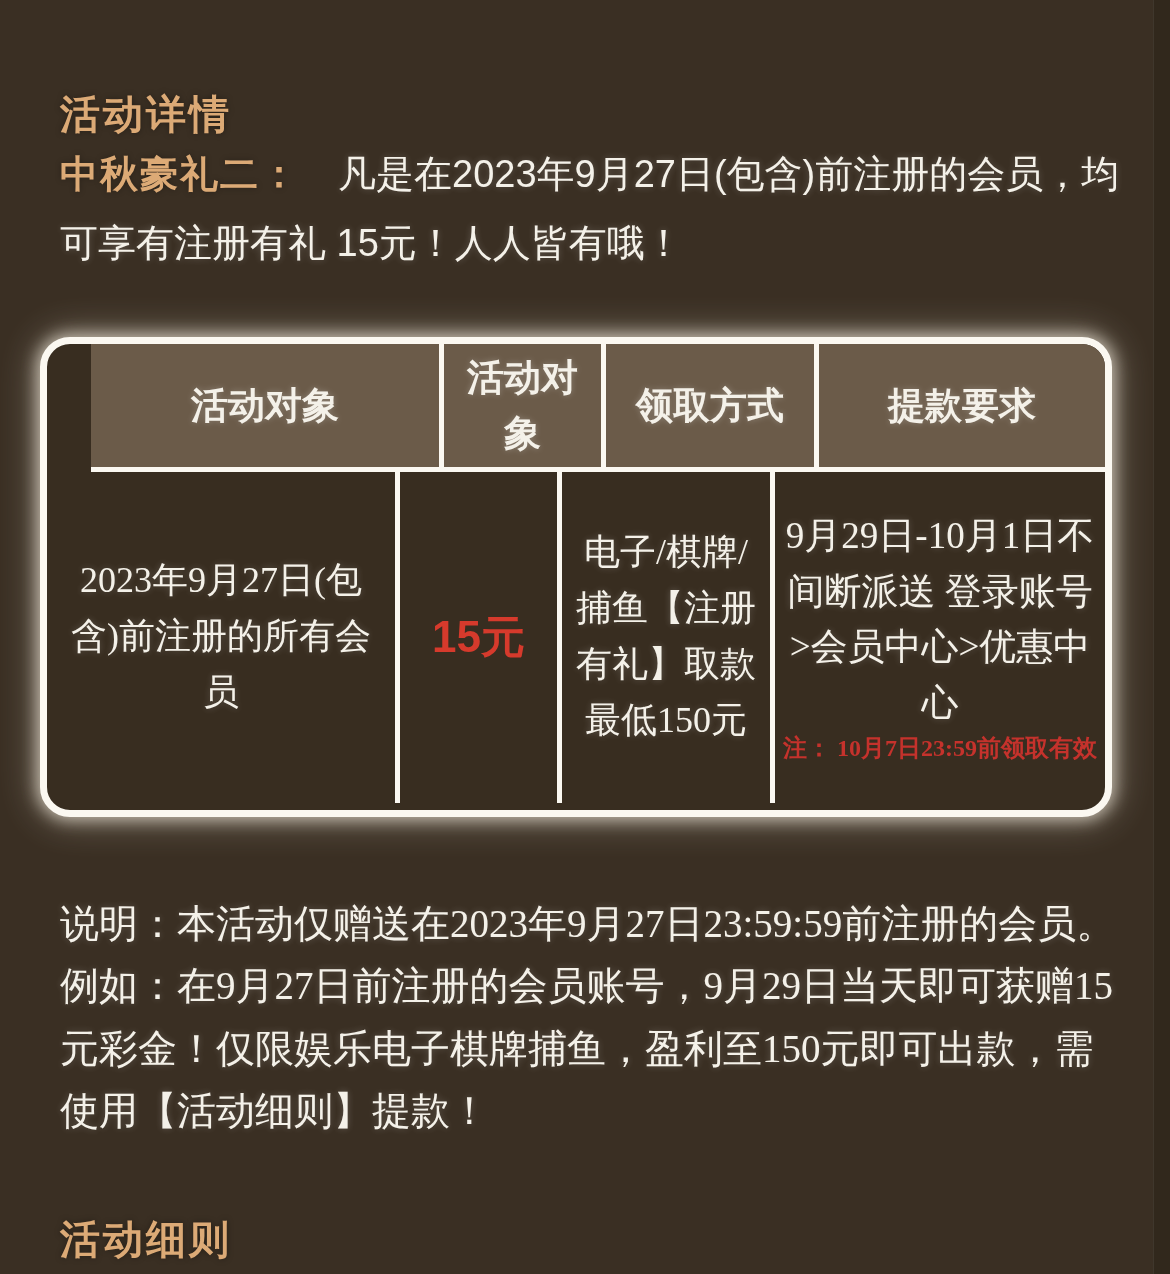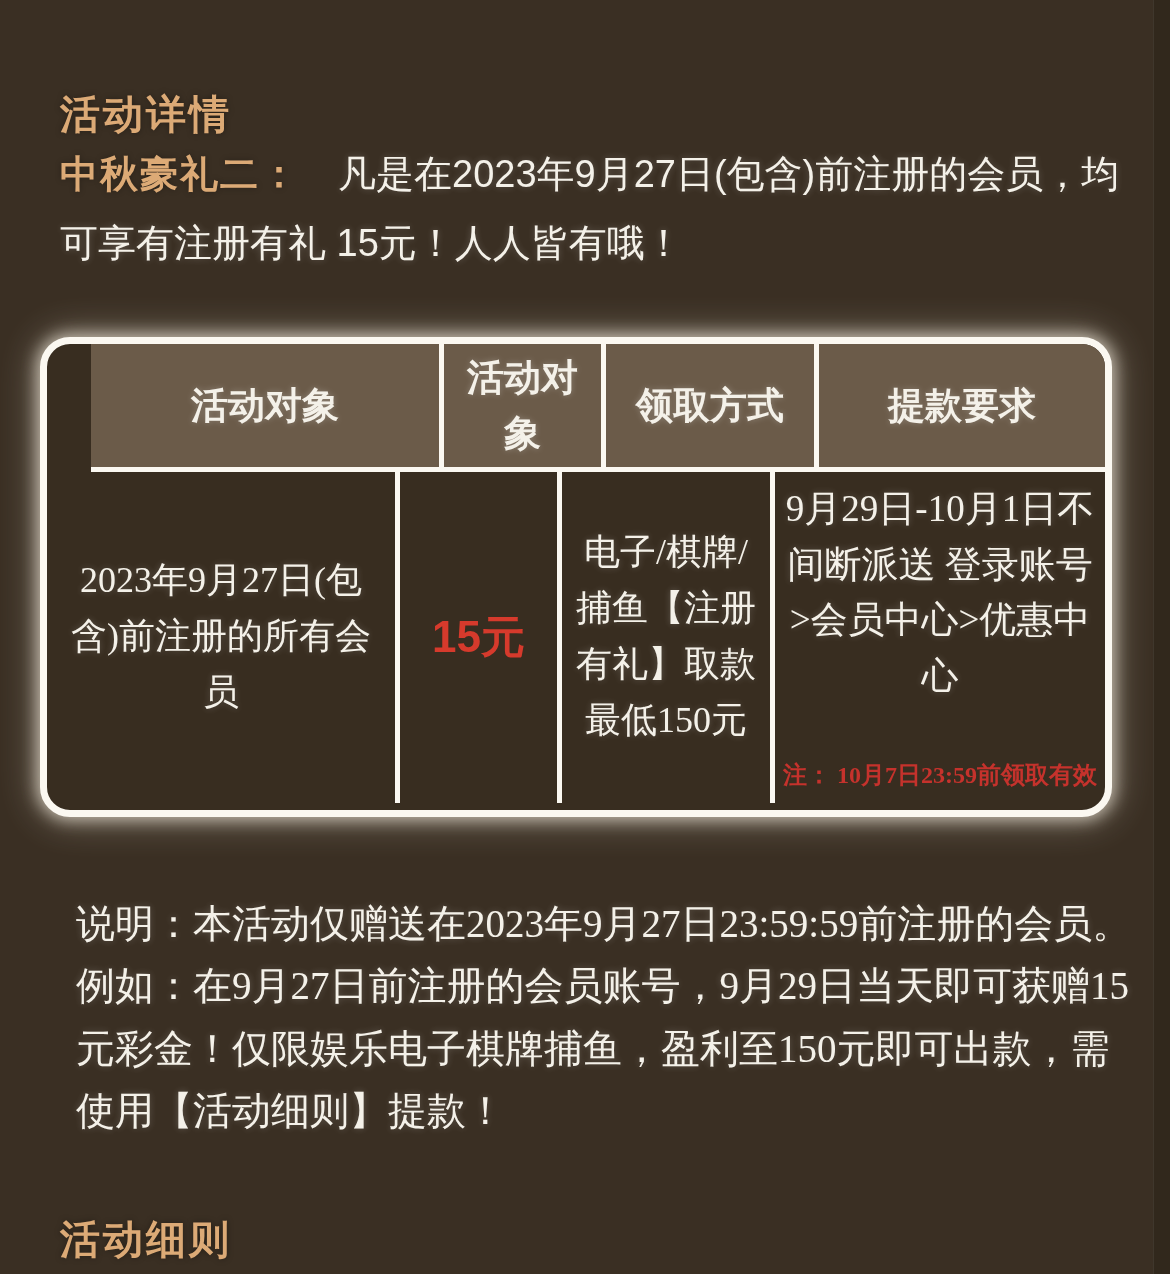"9月29日-10月1日不间断派送 登录账号>会员中心>优惠中心" .cell-claim { justify-content: space-between -> none }
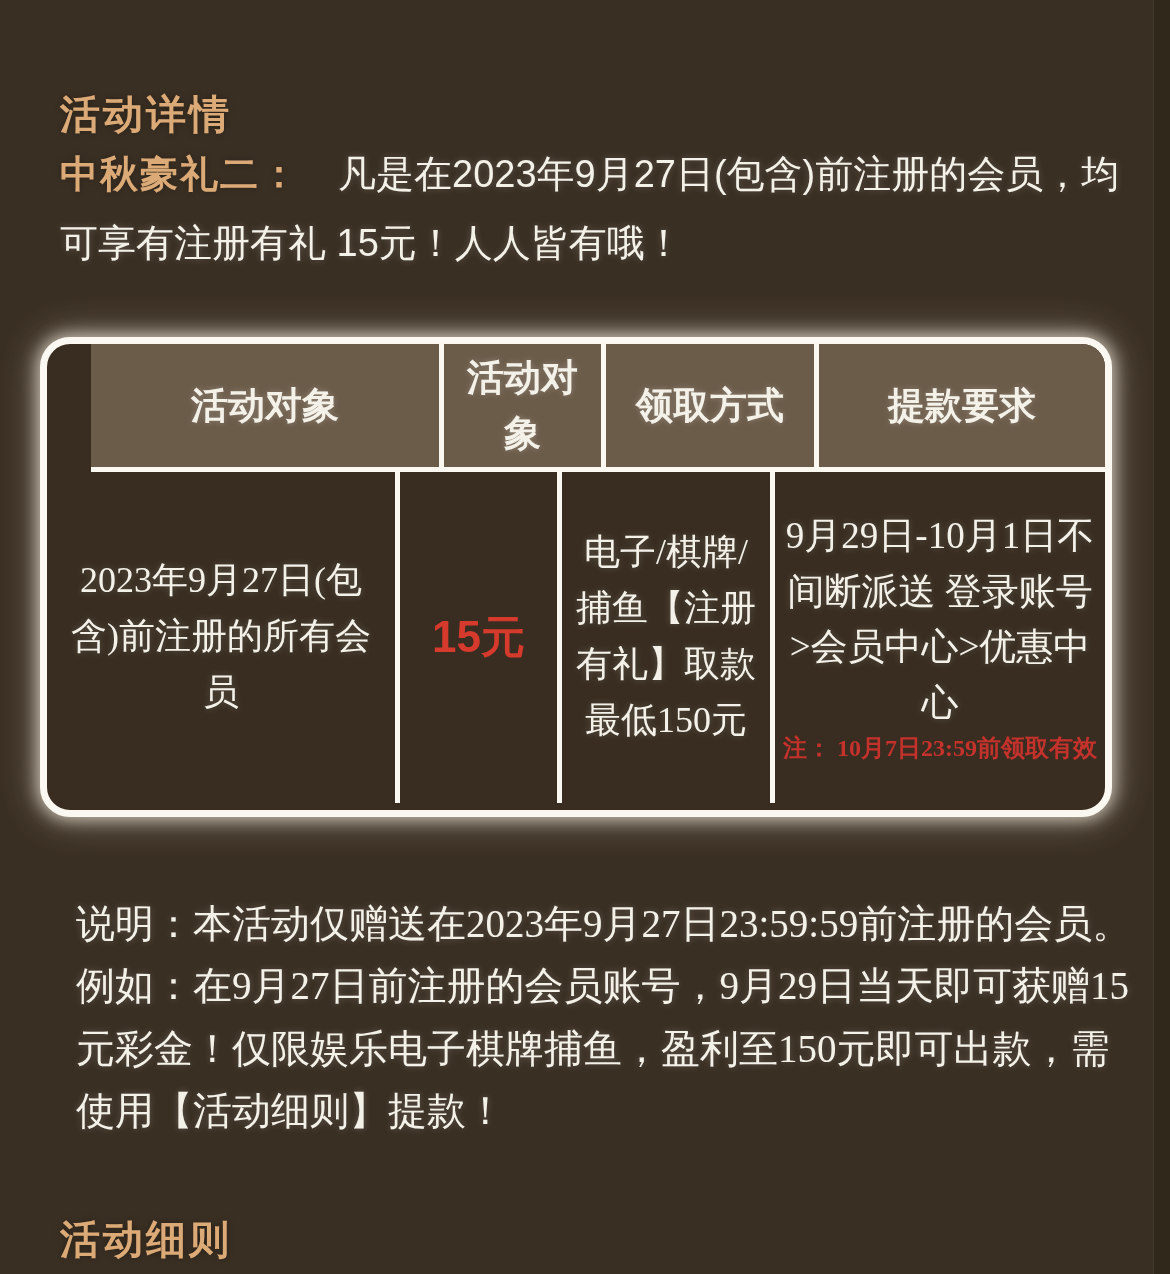"说明：本活动仅赠送在2023年9月27日23:59:59前注册的会员。" .notes { left: 76px -> 60px }
